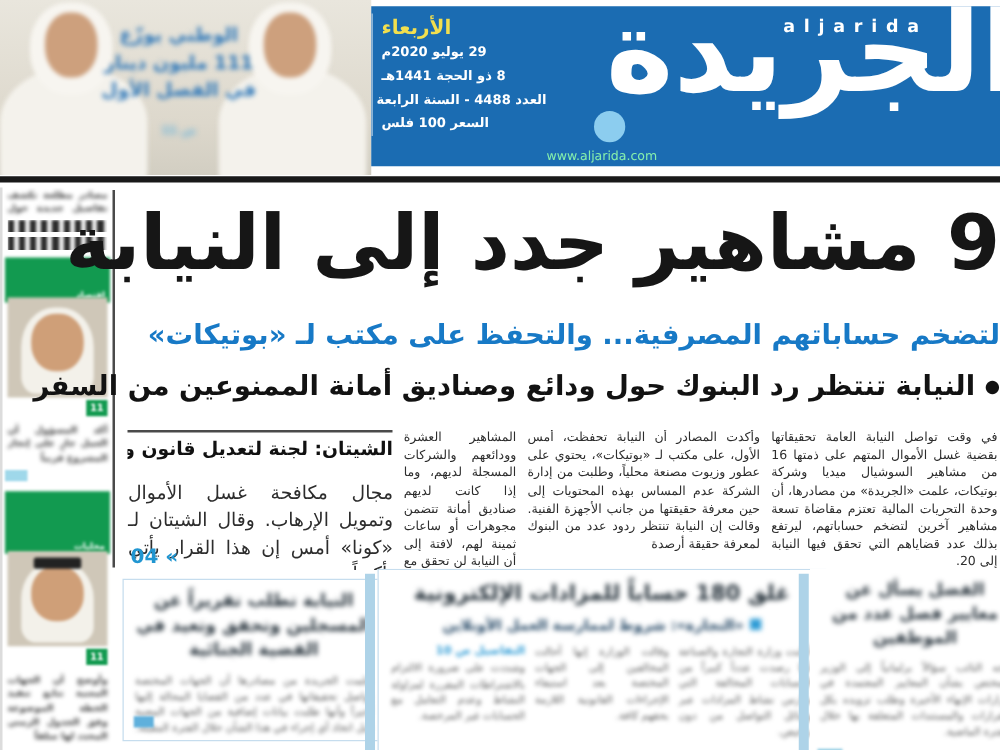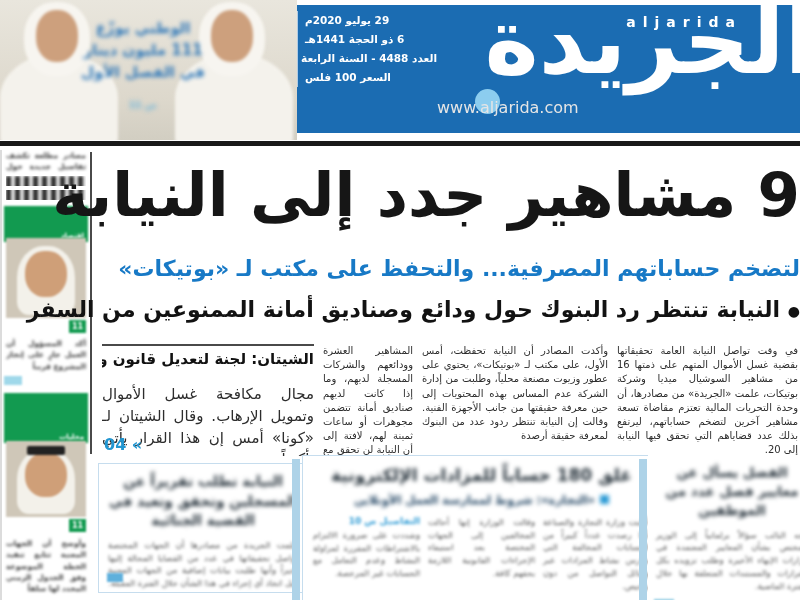"الأربعاء" div.day { html: none -> <div>الأربعاء</div> }
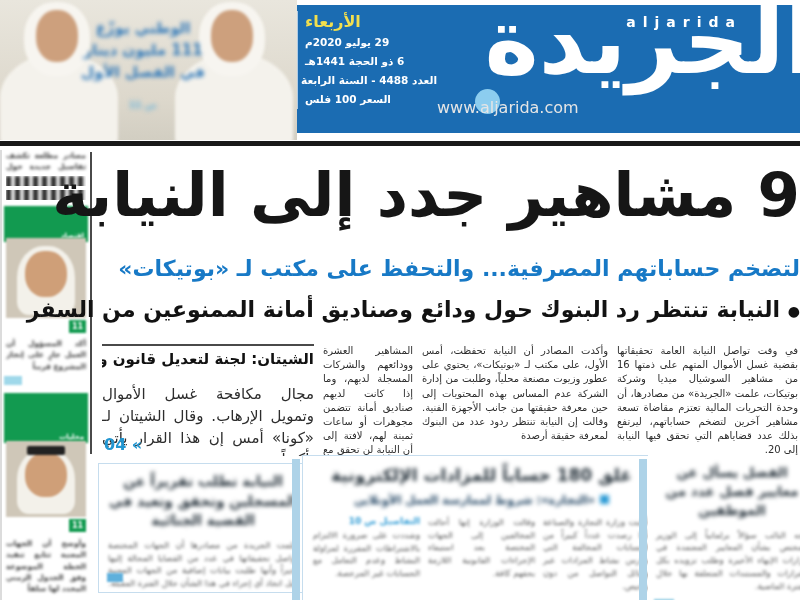"6 ذو الحجة 1441هـ" div { text: 6 -> 8 }
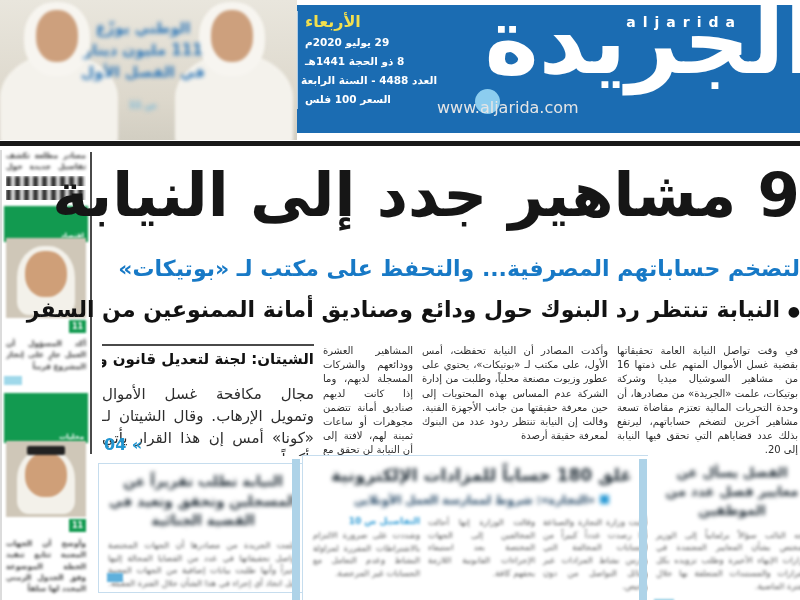"www.aljarida.com" .website { bottom: 16px -> 2px; color: #e5e5e5 -> #86efac; font-size: 16px -> 10px }
